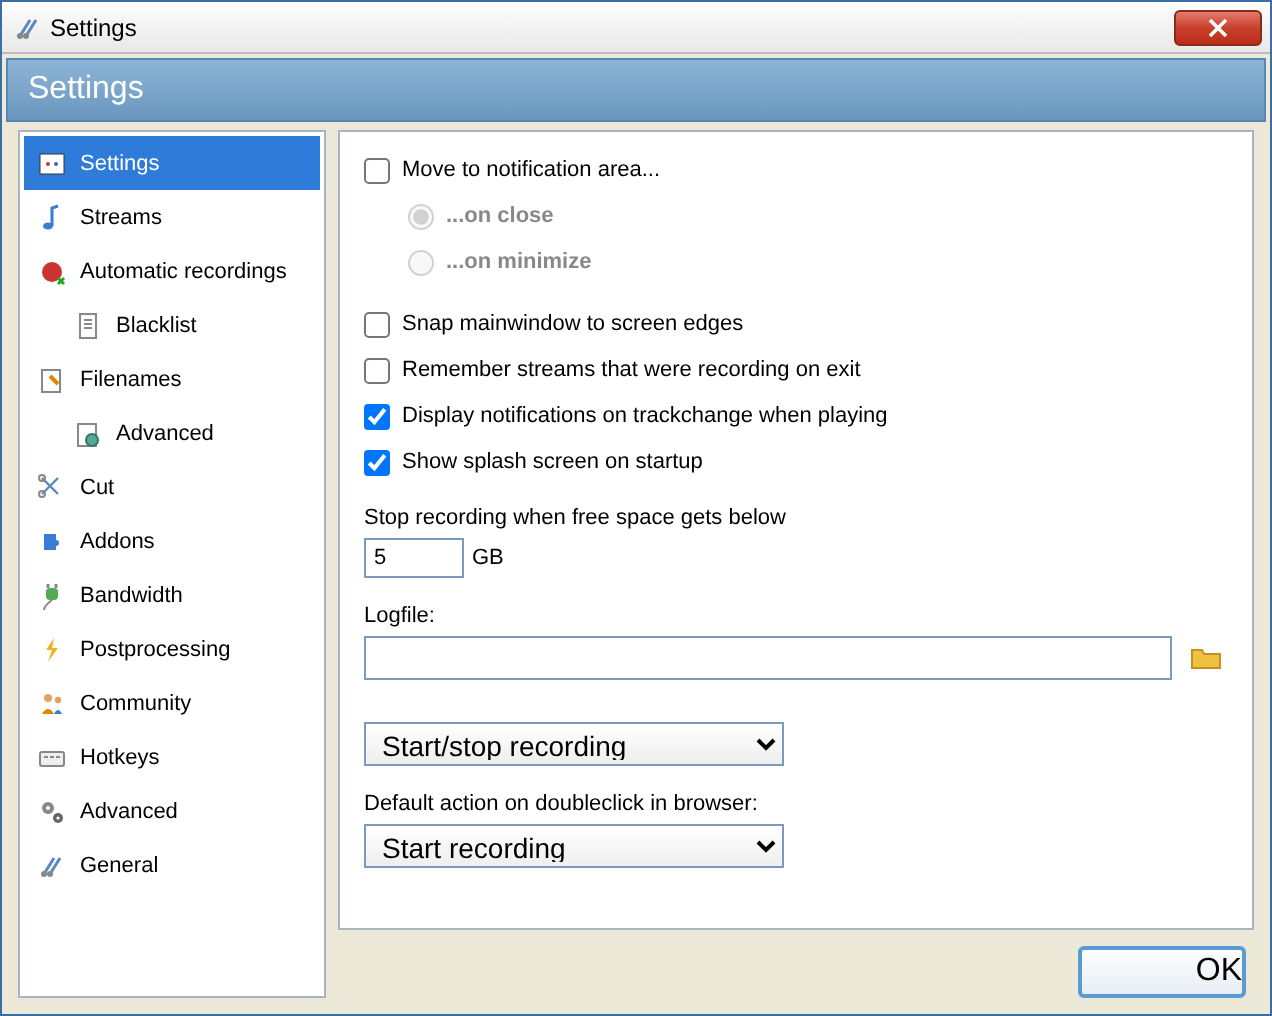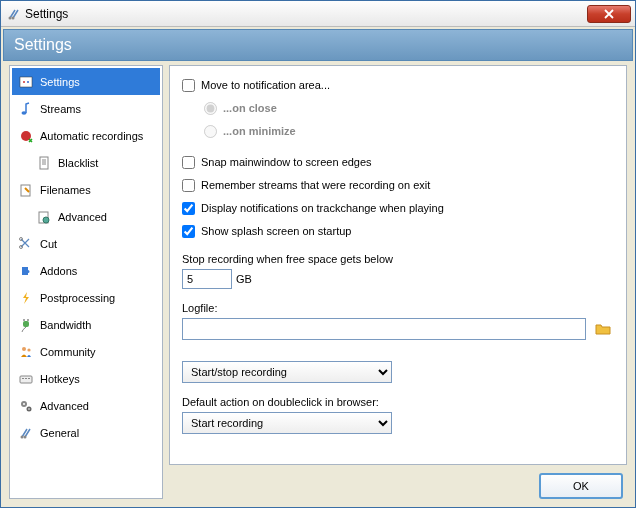"Postprocessing" div.sb-item { order: before "Bandwidth" -> after "Bandwidth" }
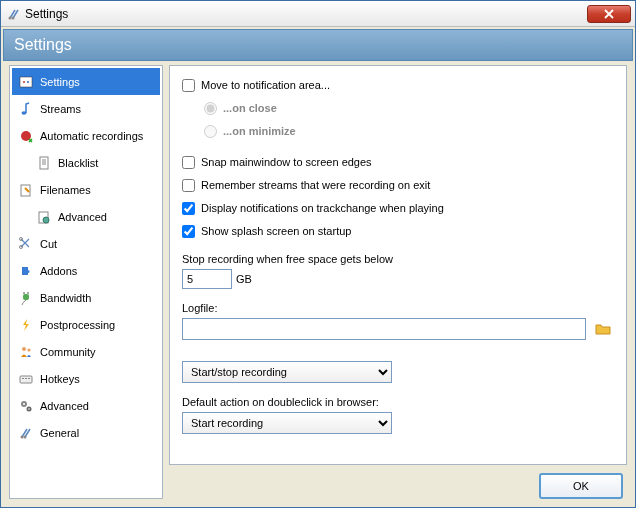"Start/stop recording" select { font-size: 11px -> 14px }
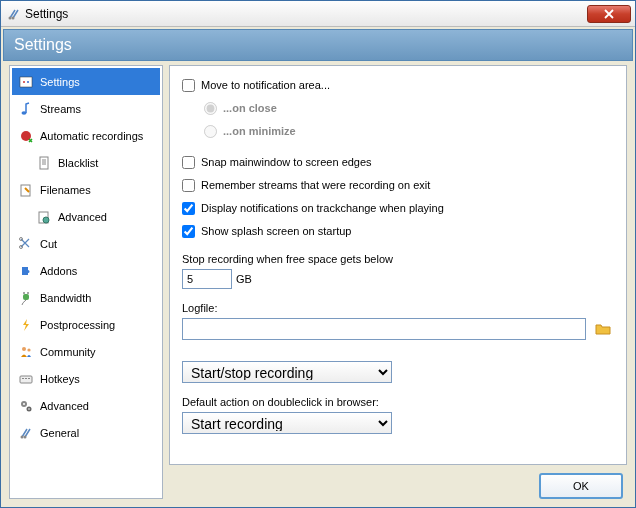"OK" button.ok { font-size: 11px -> 16px; text-align: none -> right }
